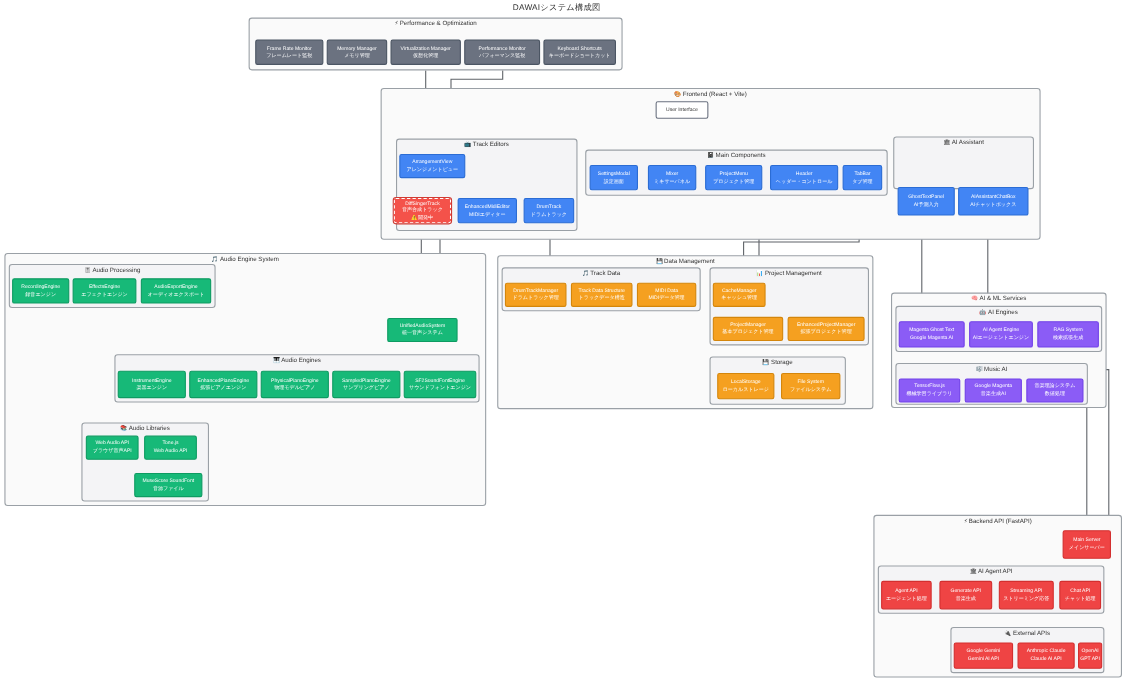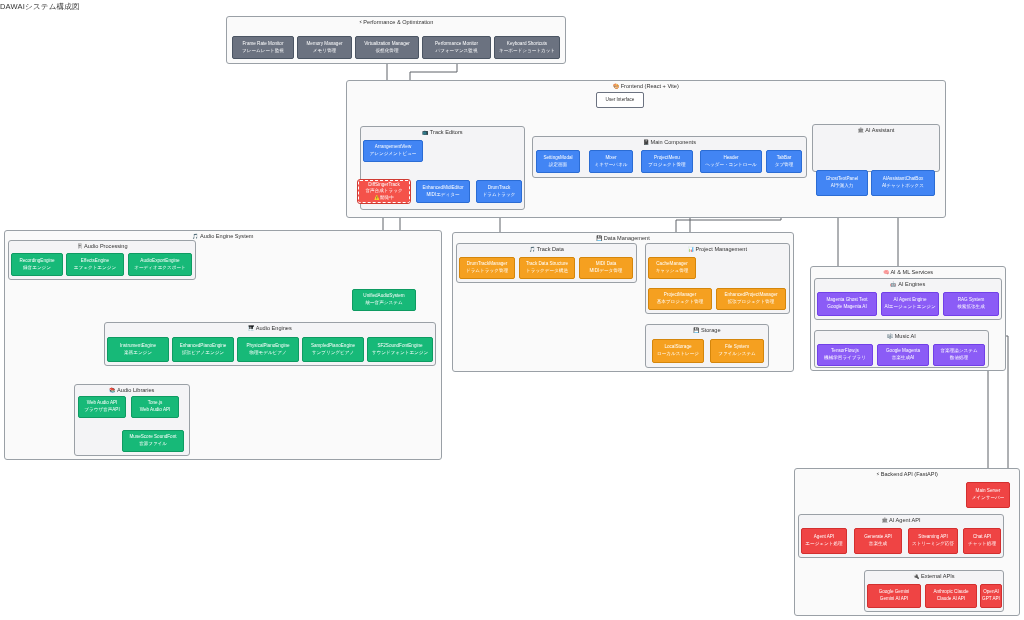"DAWAIシステム構成図" #diagram-title { text-align: none -> center }
